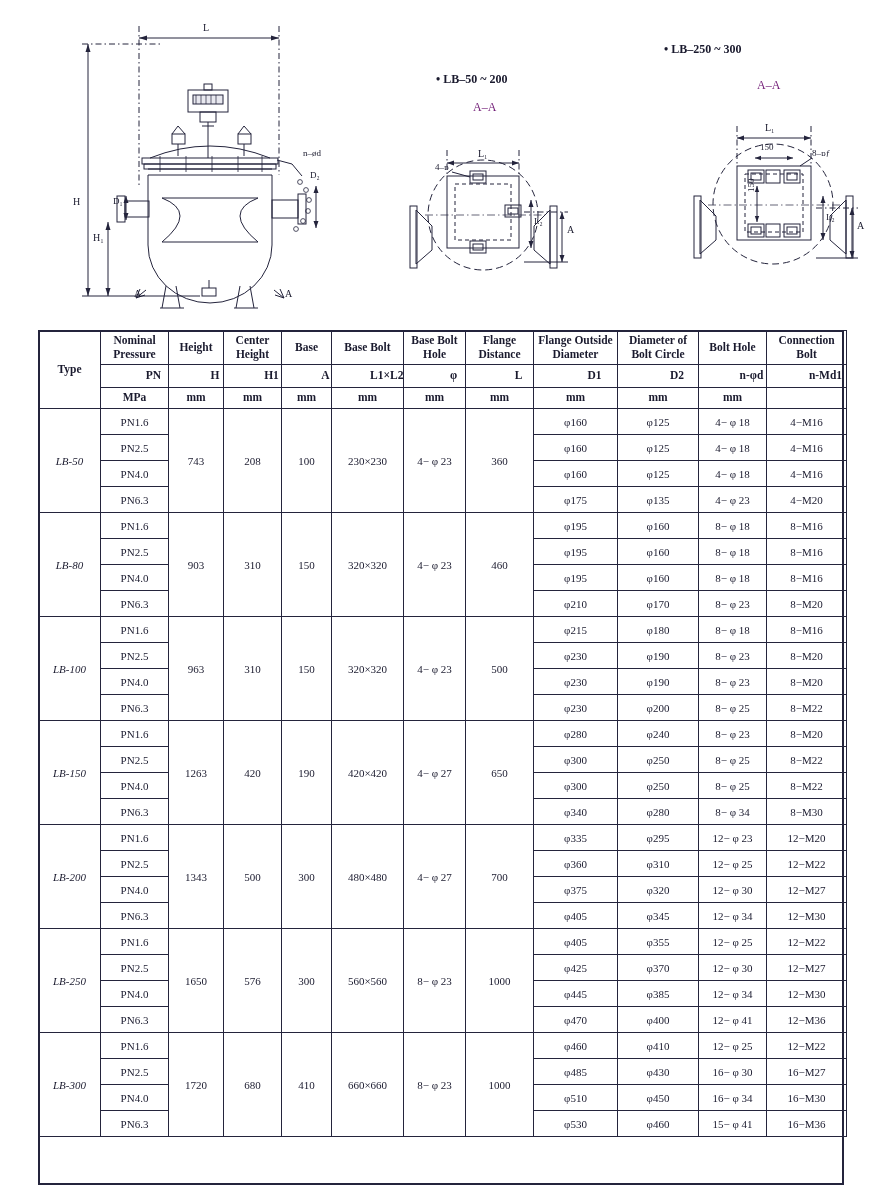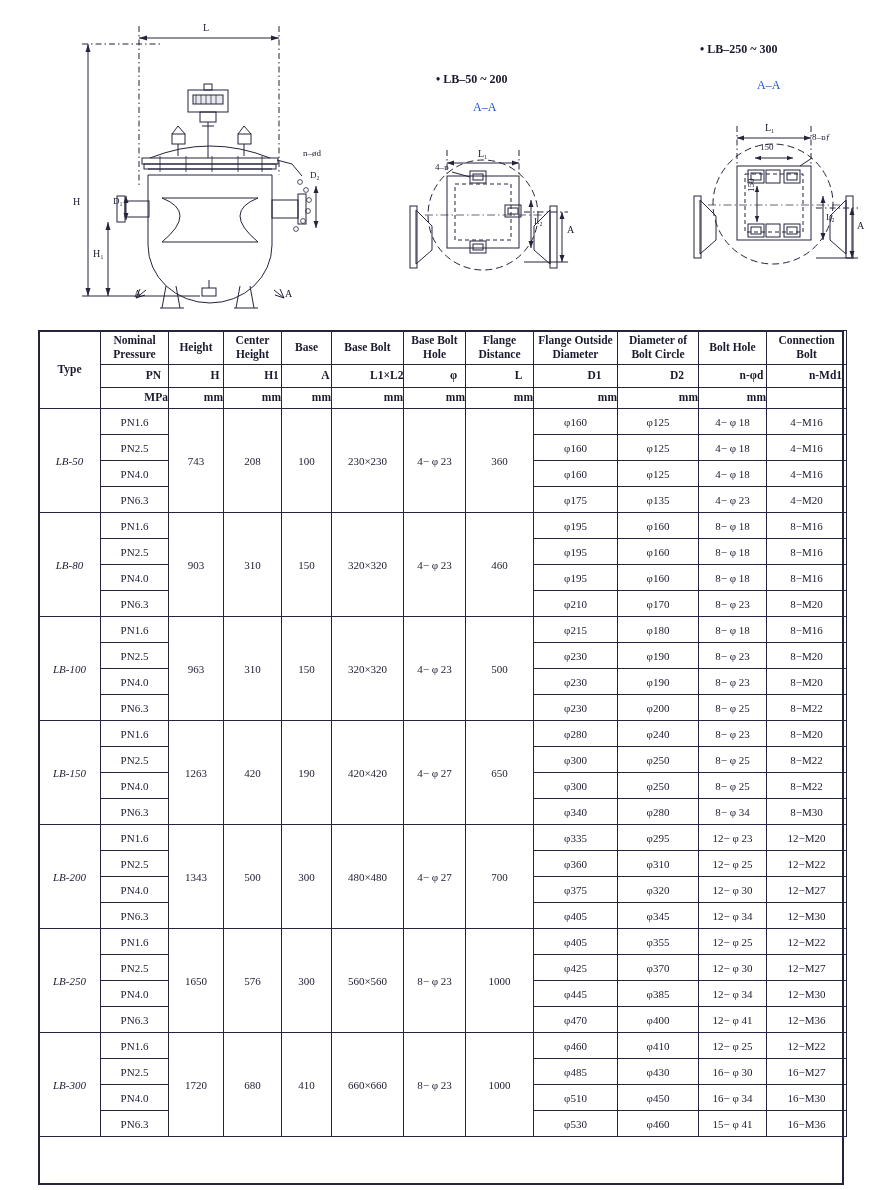"• LB–250 ~ 300" div.drawing-caption { left: 700px -> 664px }
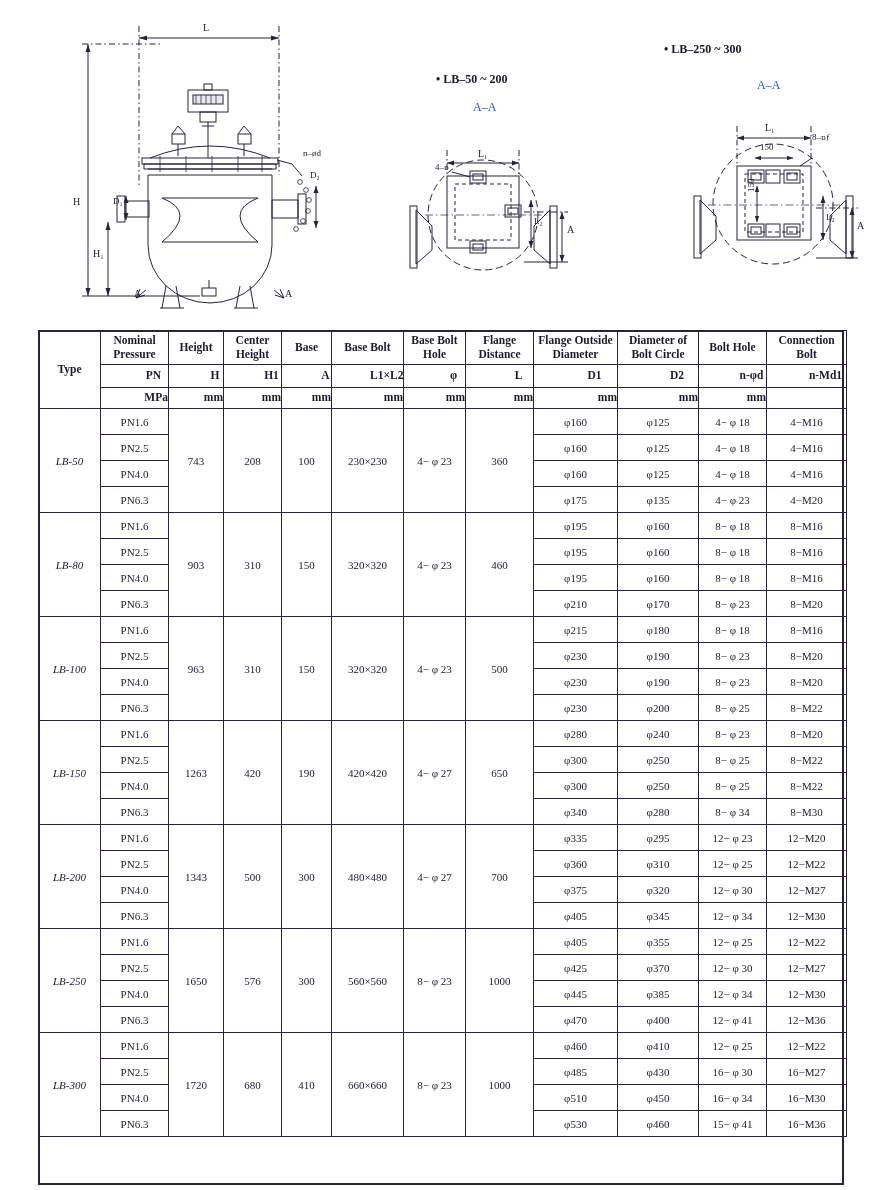"A–A" .drawing-sub { color: #1d4ed8 -> #701a75 }
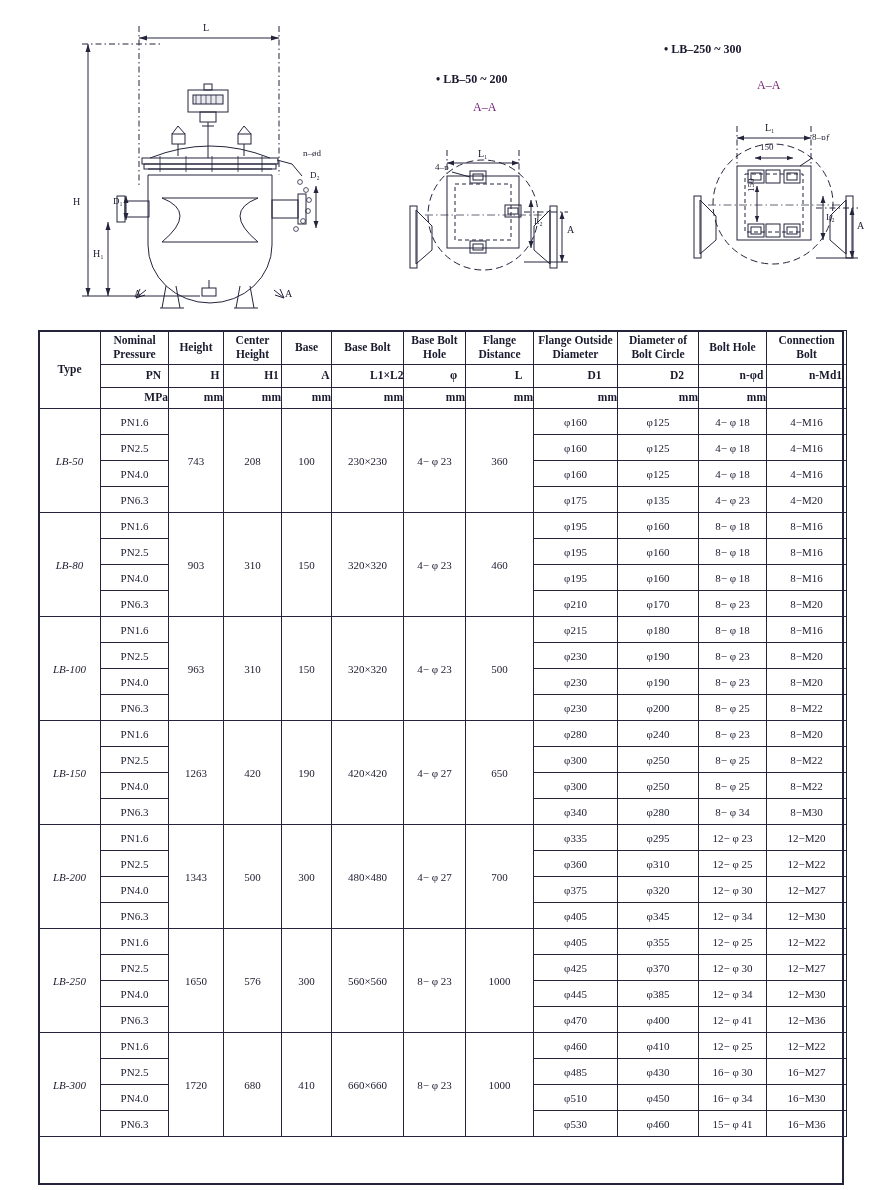"8–ɒƒ" div.dim-label { top: 132px -> 148px }
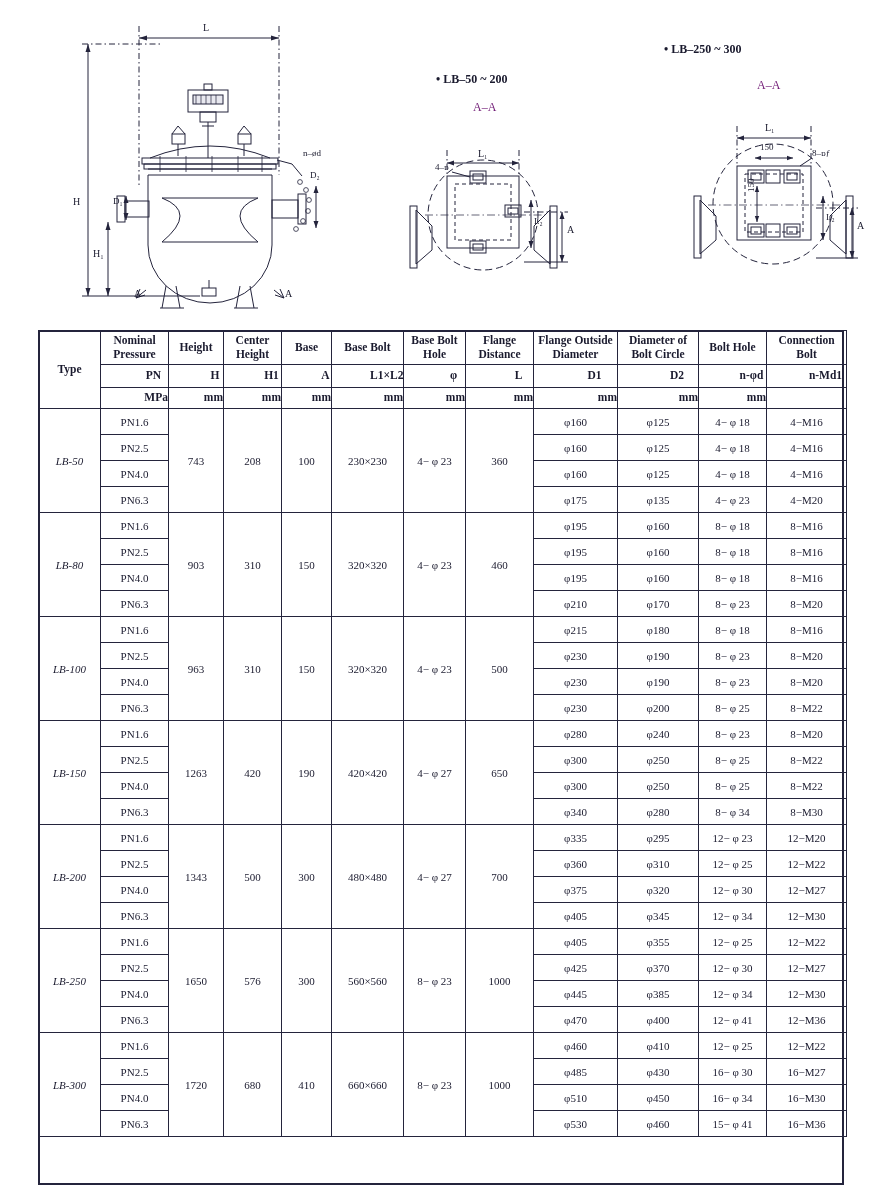"H₁" div.dim-label { top: 248px -> 232px }
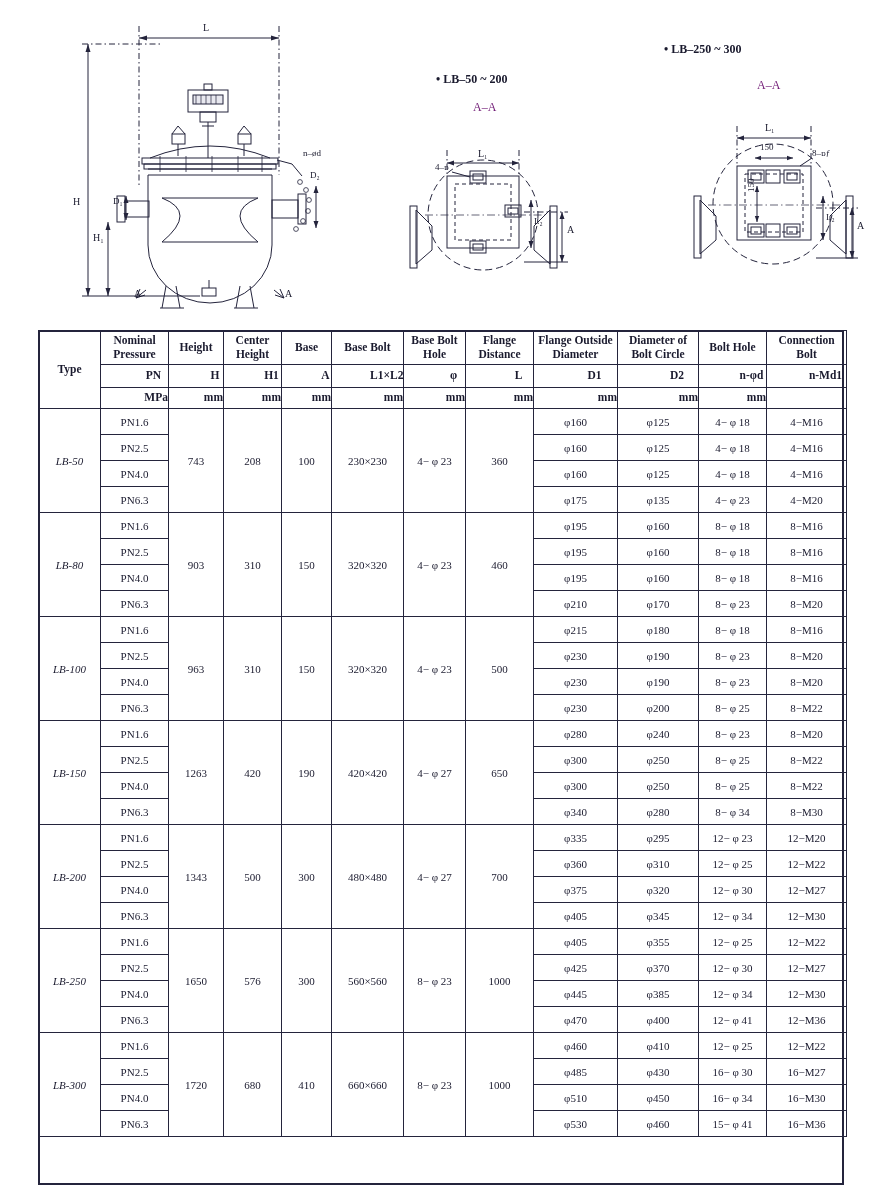"MPa" thead td.unitrow { text-align: right -> none }
